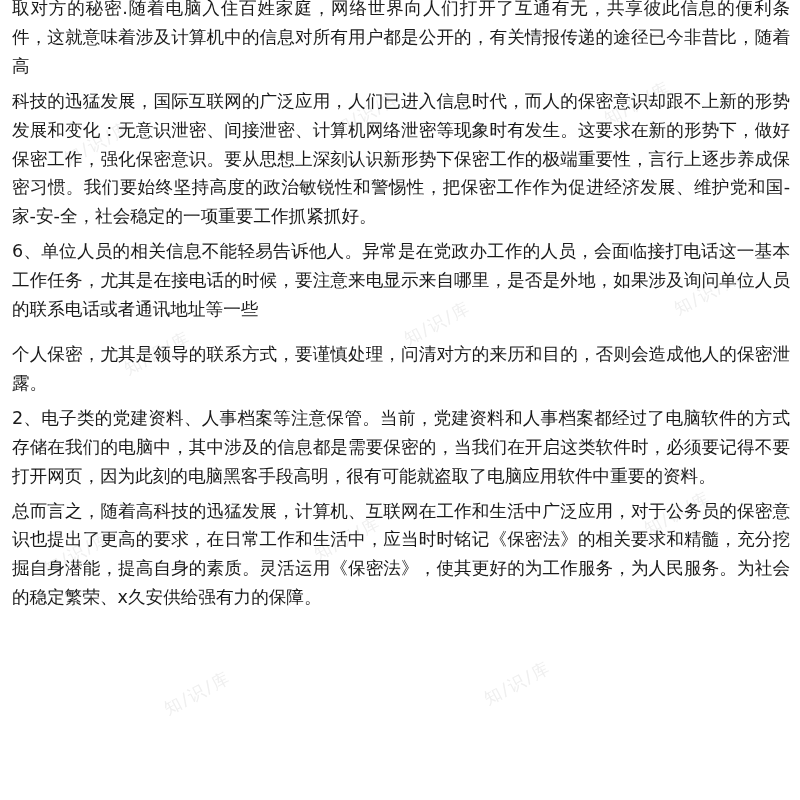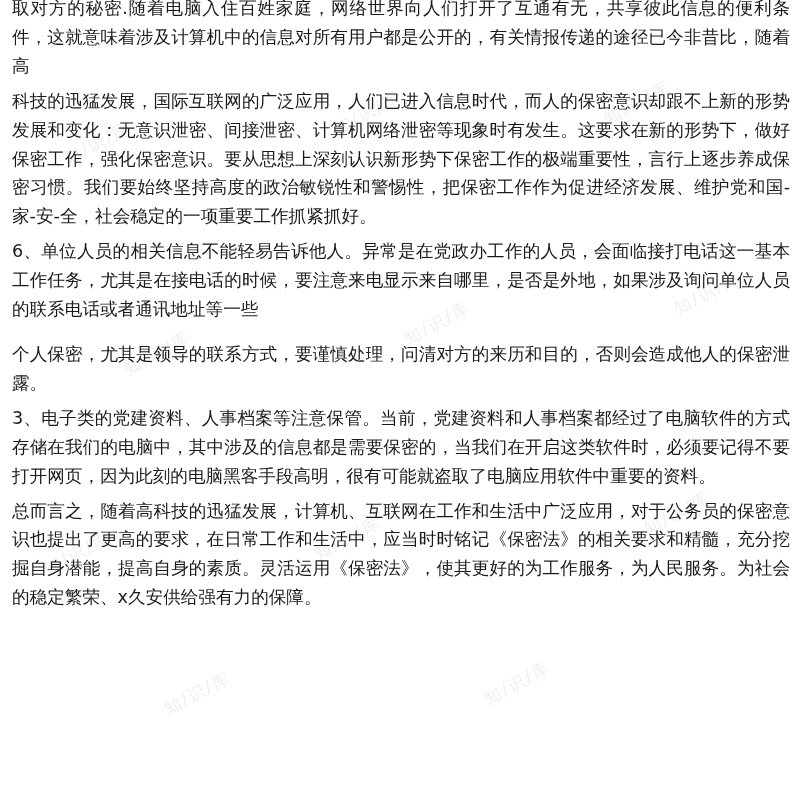"3、电子类的党建资料、人事档案等注意保管。当前，党建资料和人事档案都经过了电脑软" p.para { text: 3 -> 2 }
